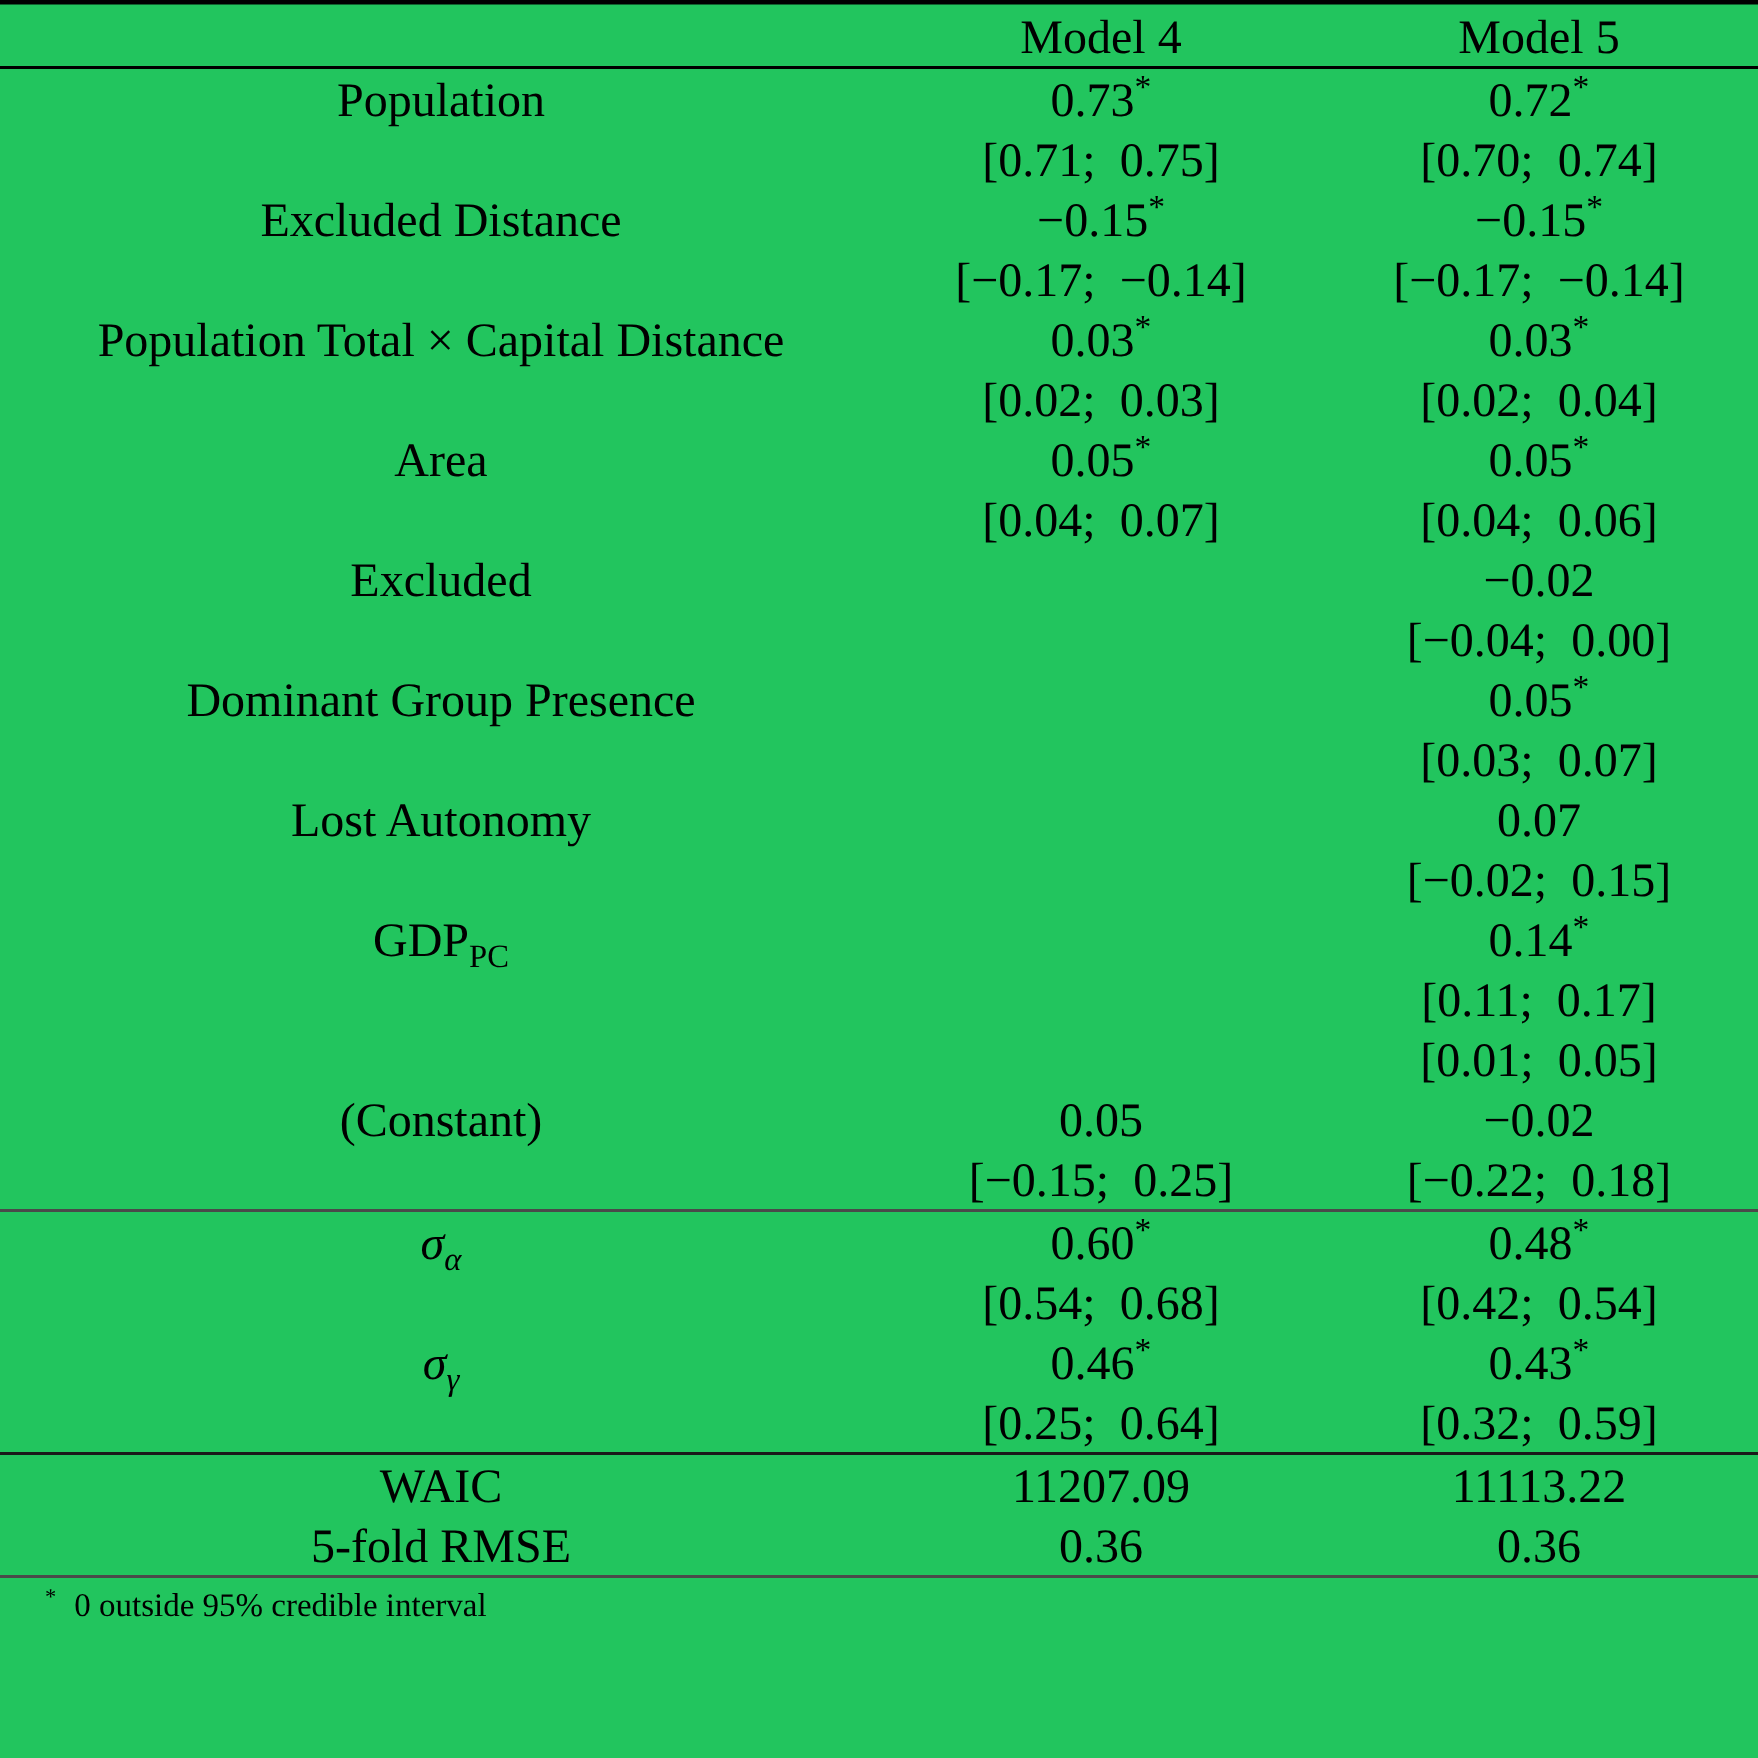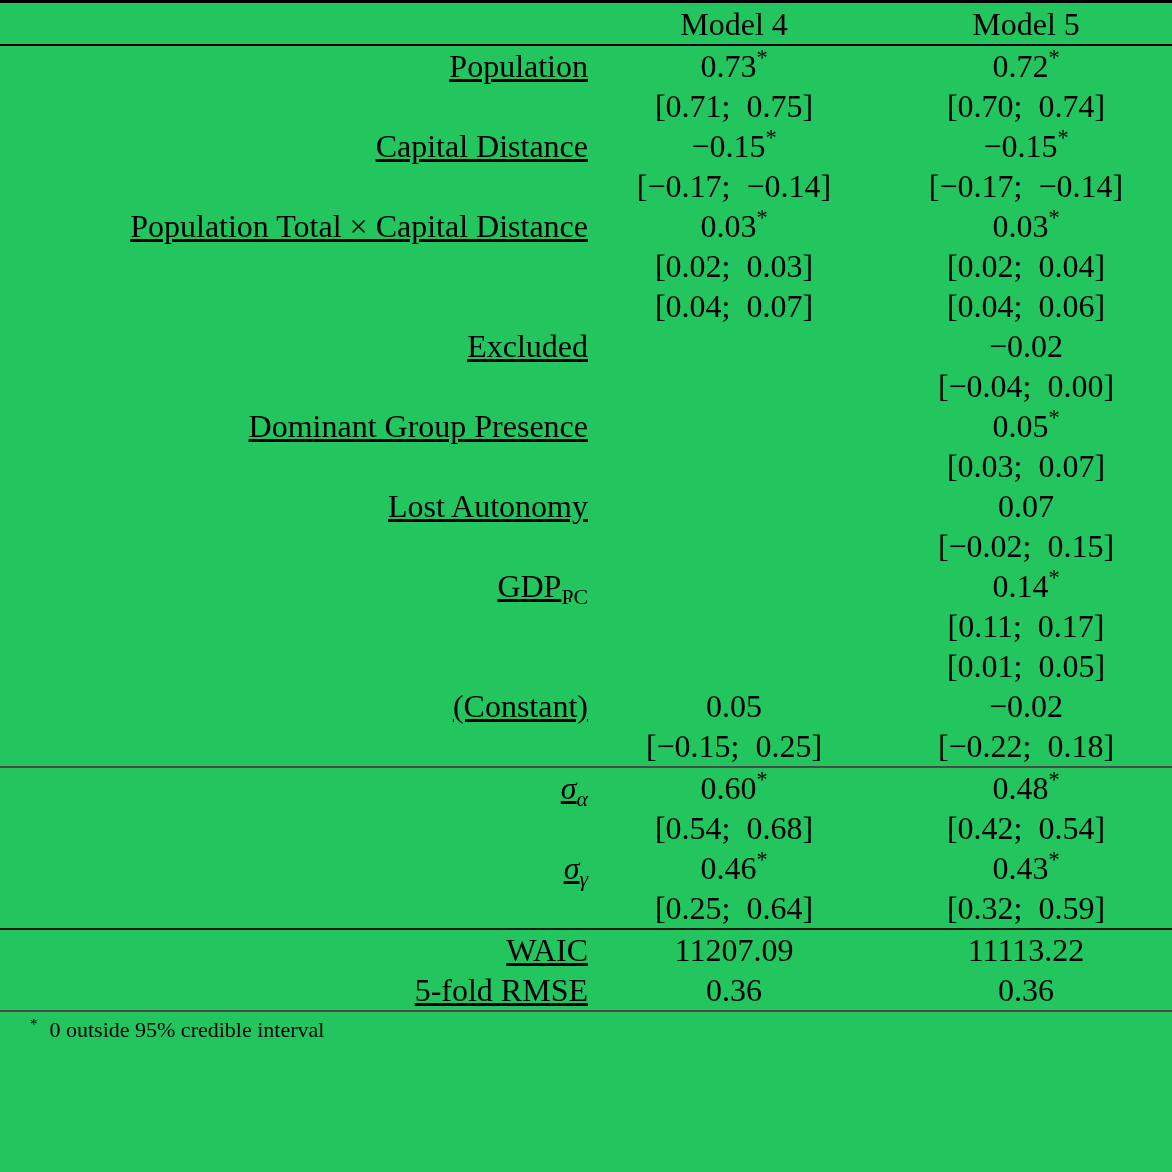"Population" .lbl { text-align: right -> center; text-decoration: underline -> none }
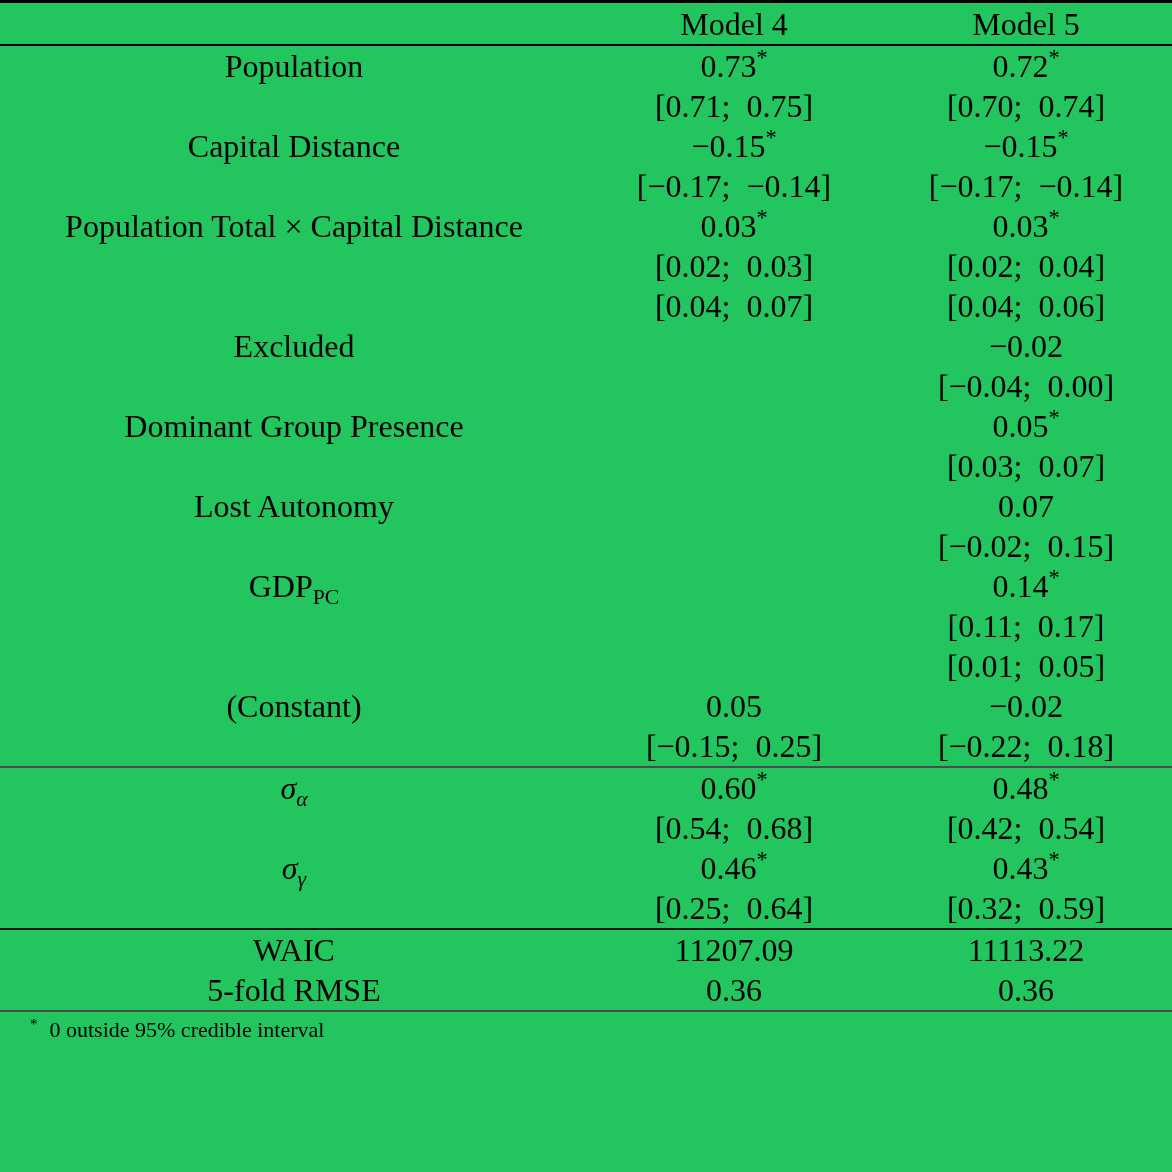"Capital Distance" span { text: Capital -> Excluded }
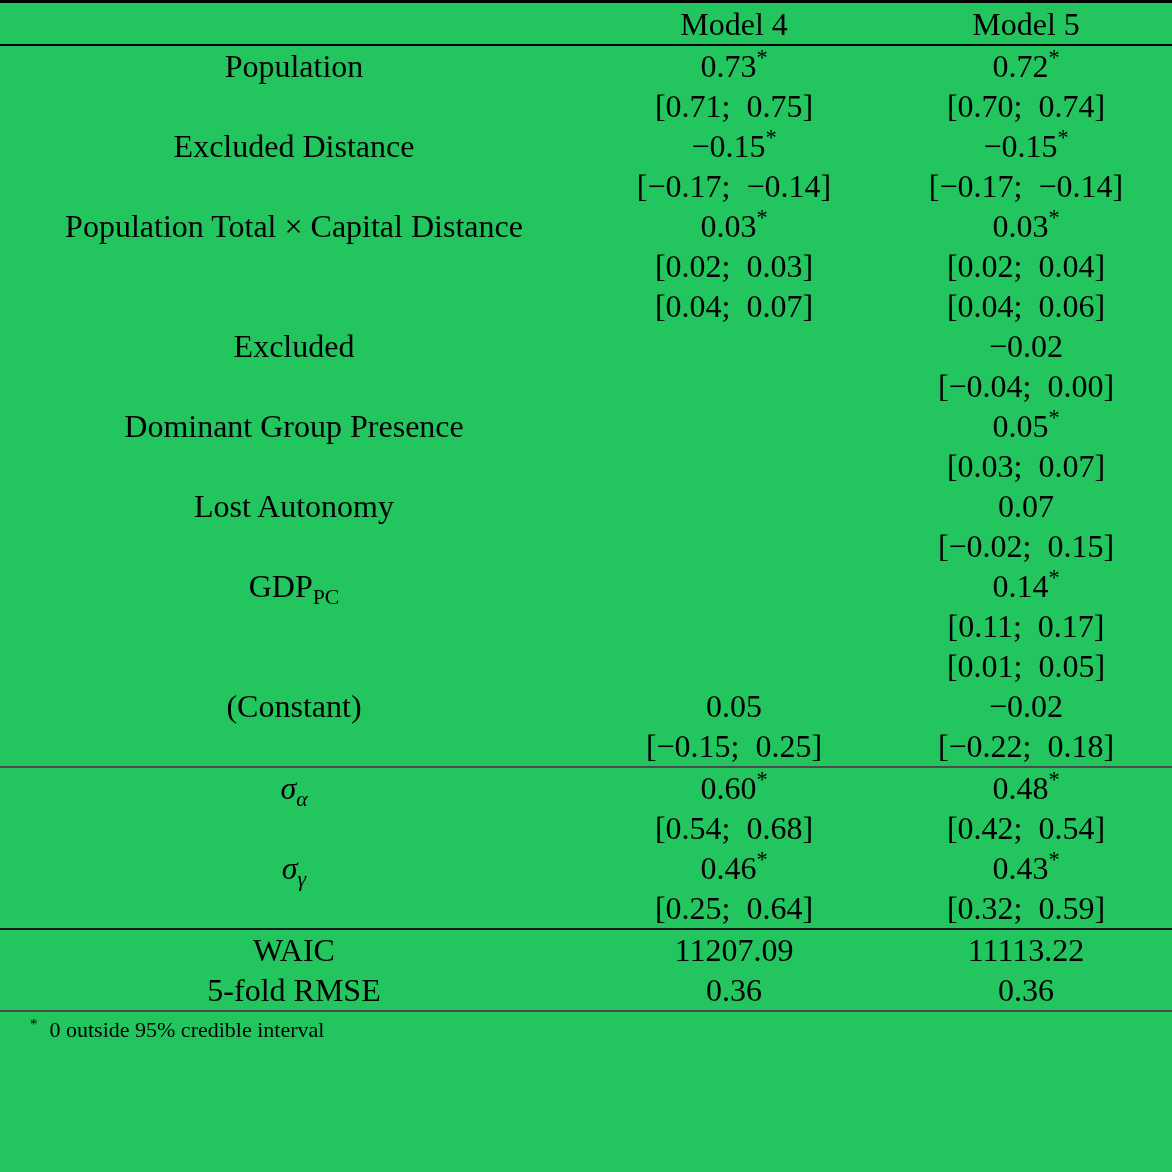"Area" tr { html: none -> <tr> <td><span>Area</span></td> <td><span>0.05</span><sup>*</sup></td> <td><span>0.05</span><sup>*</sup></td> </tr> }
